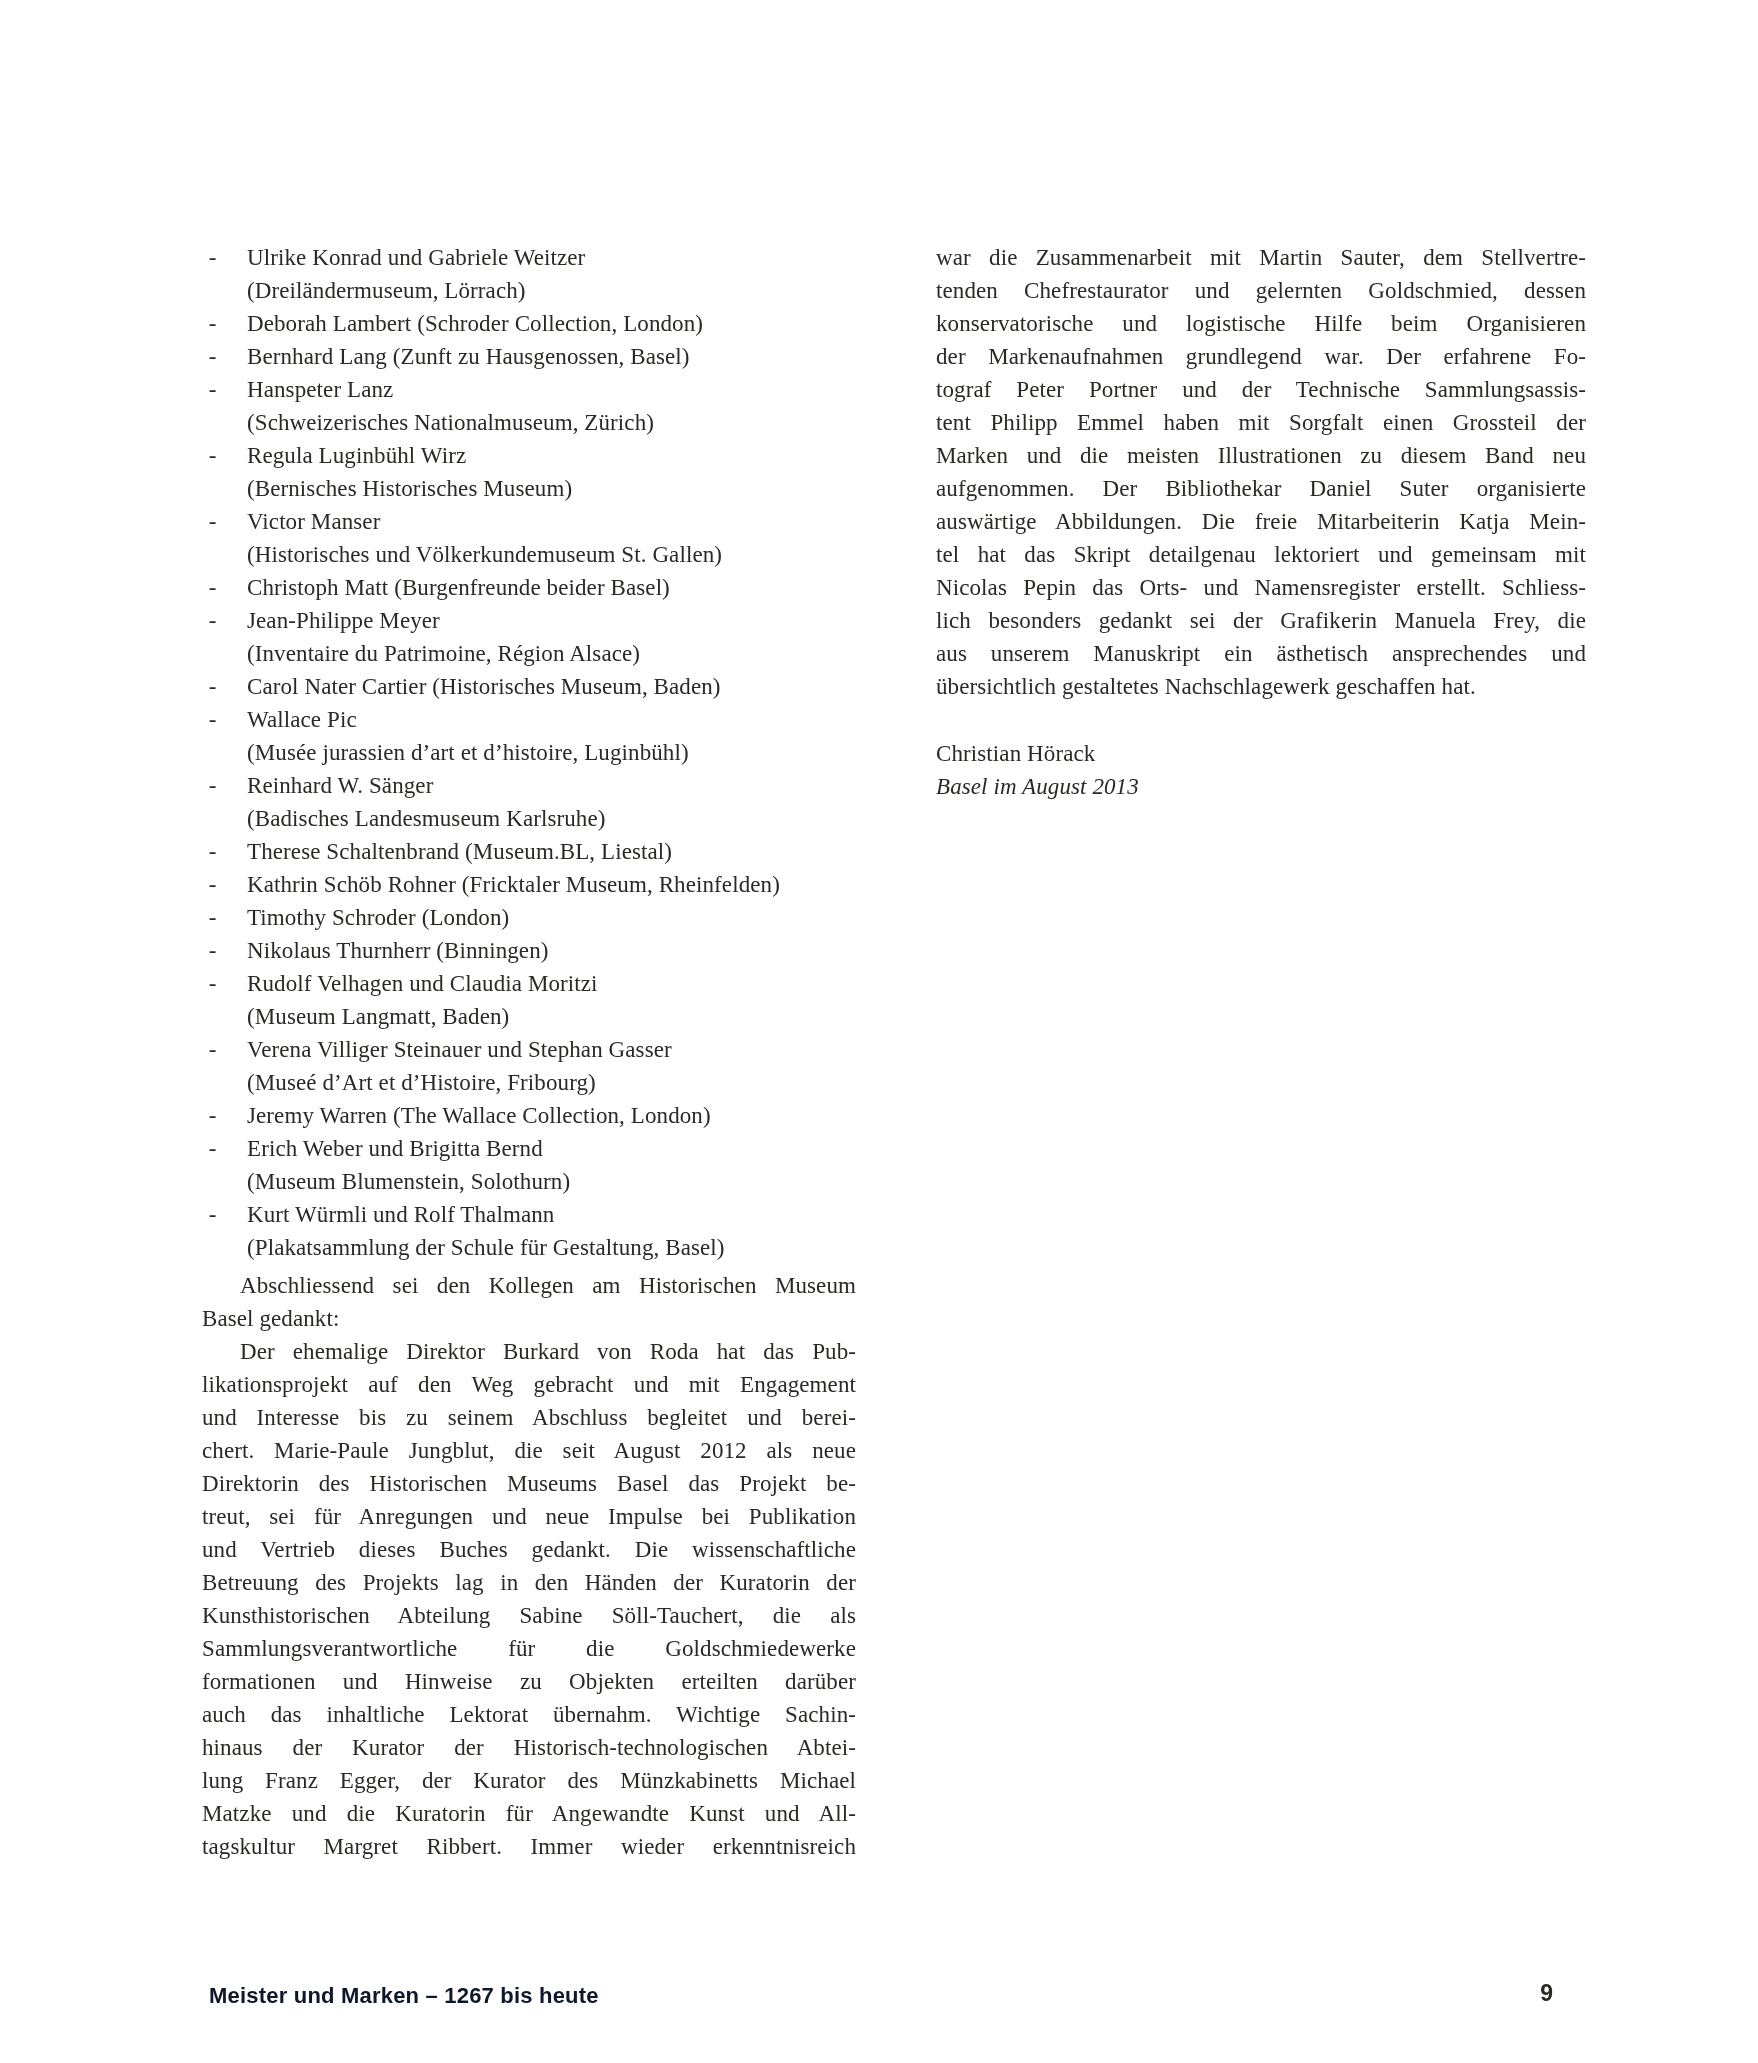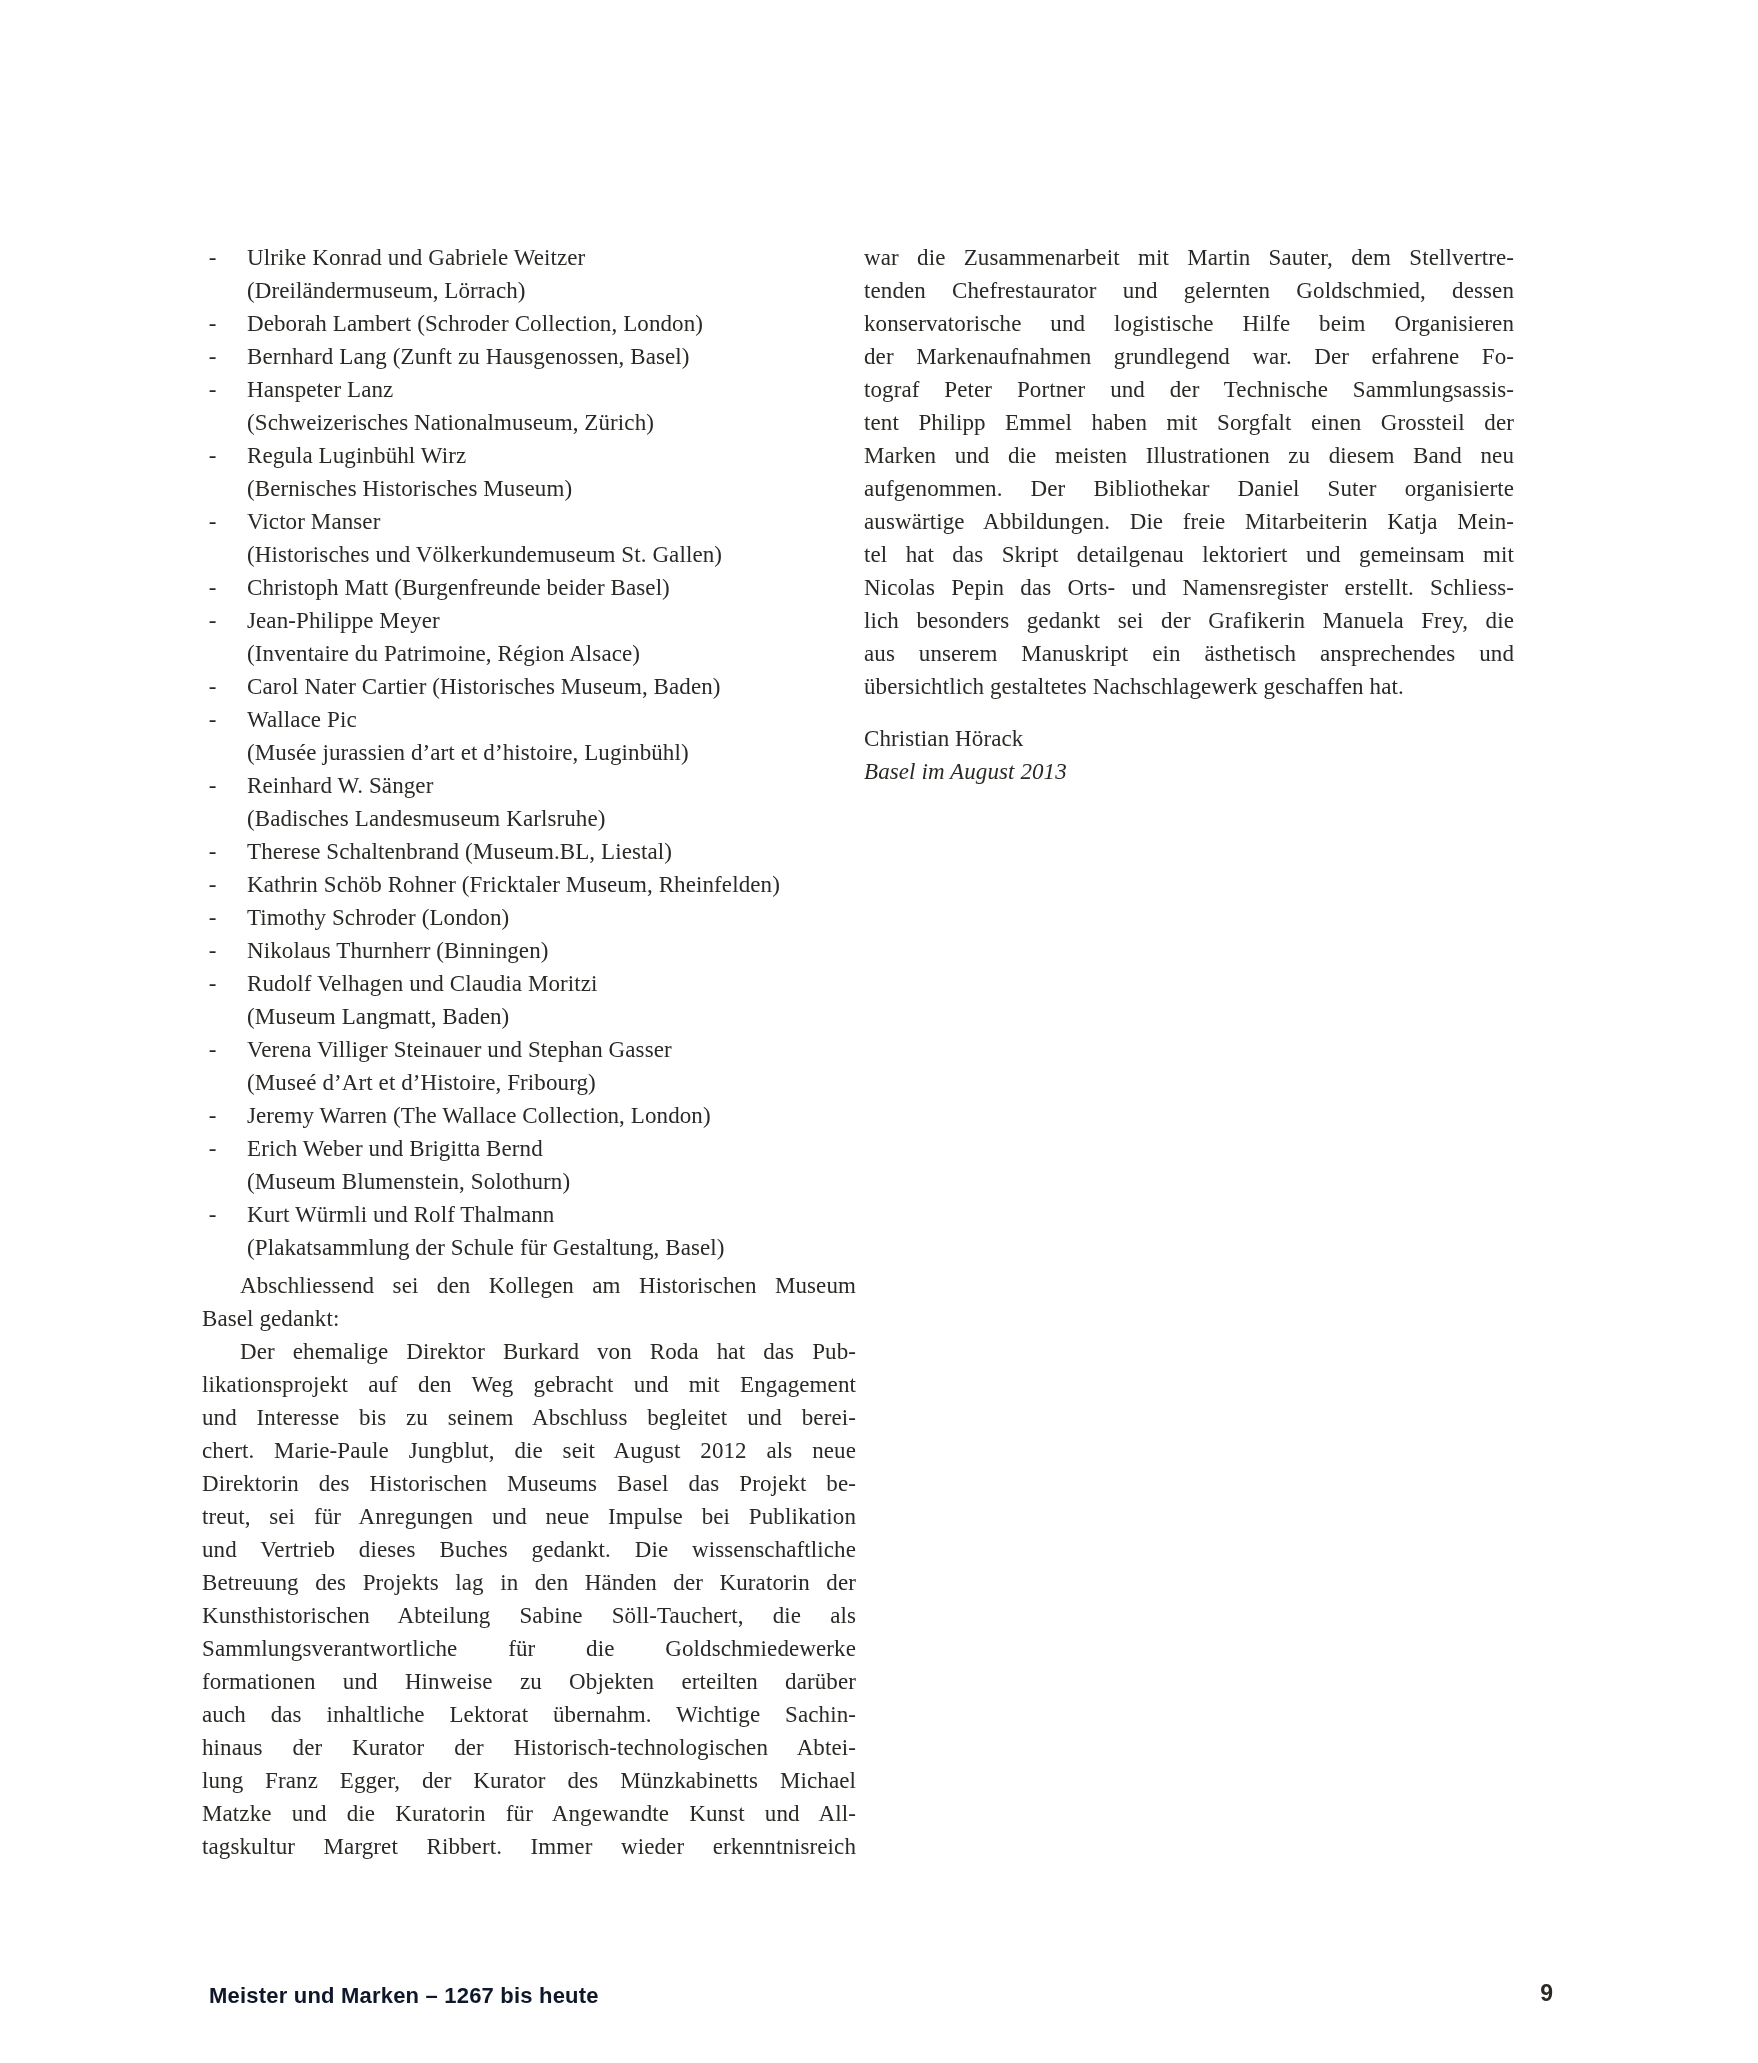"war die Zusammenarbeit mit Martin" .col-right { left: 864px -> 936px }
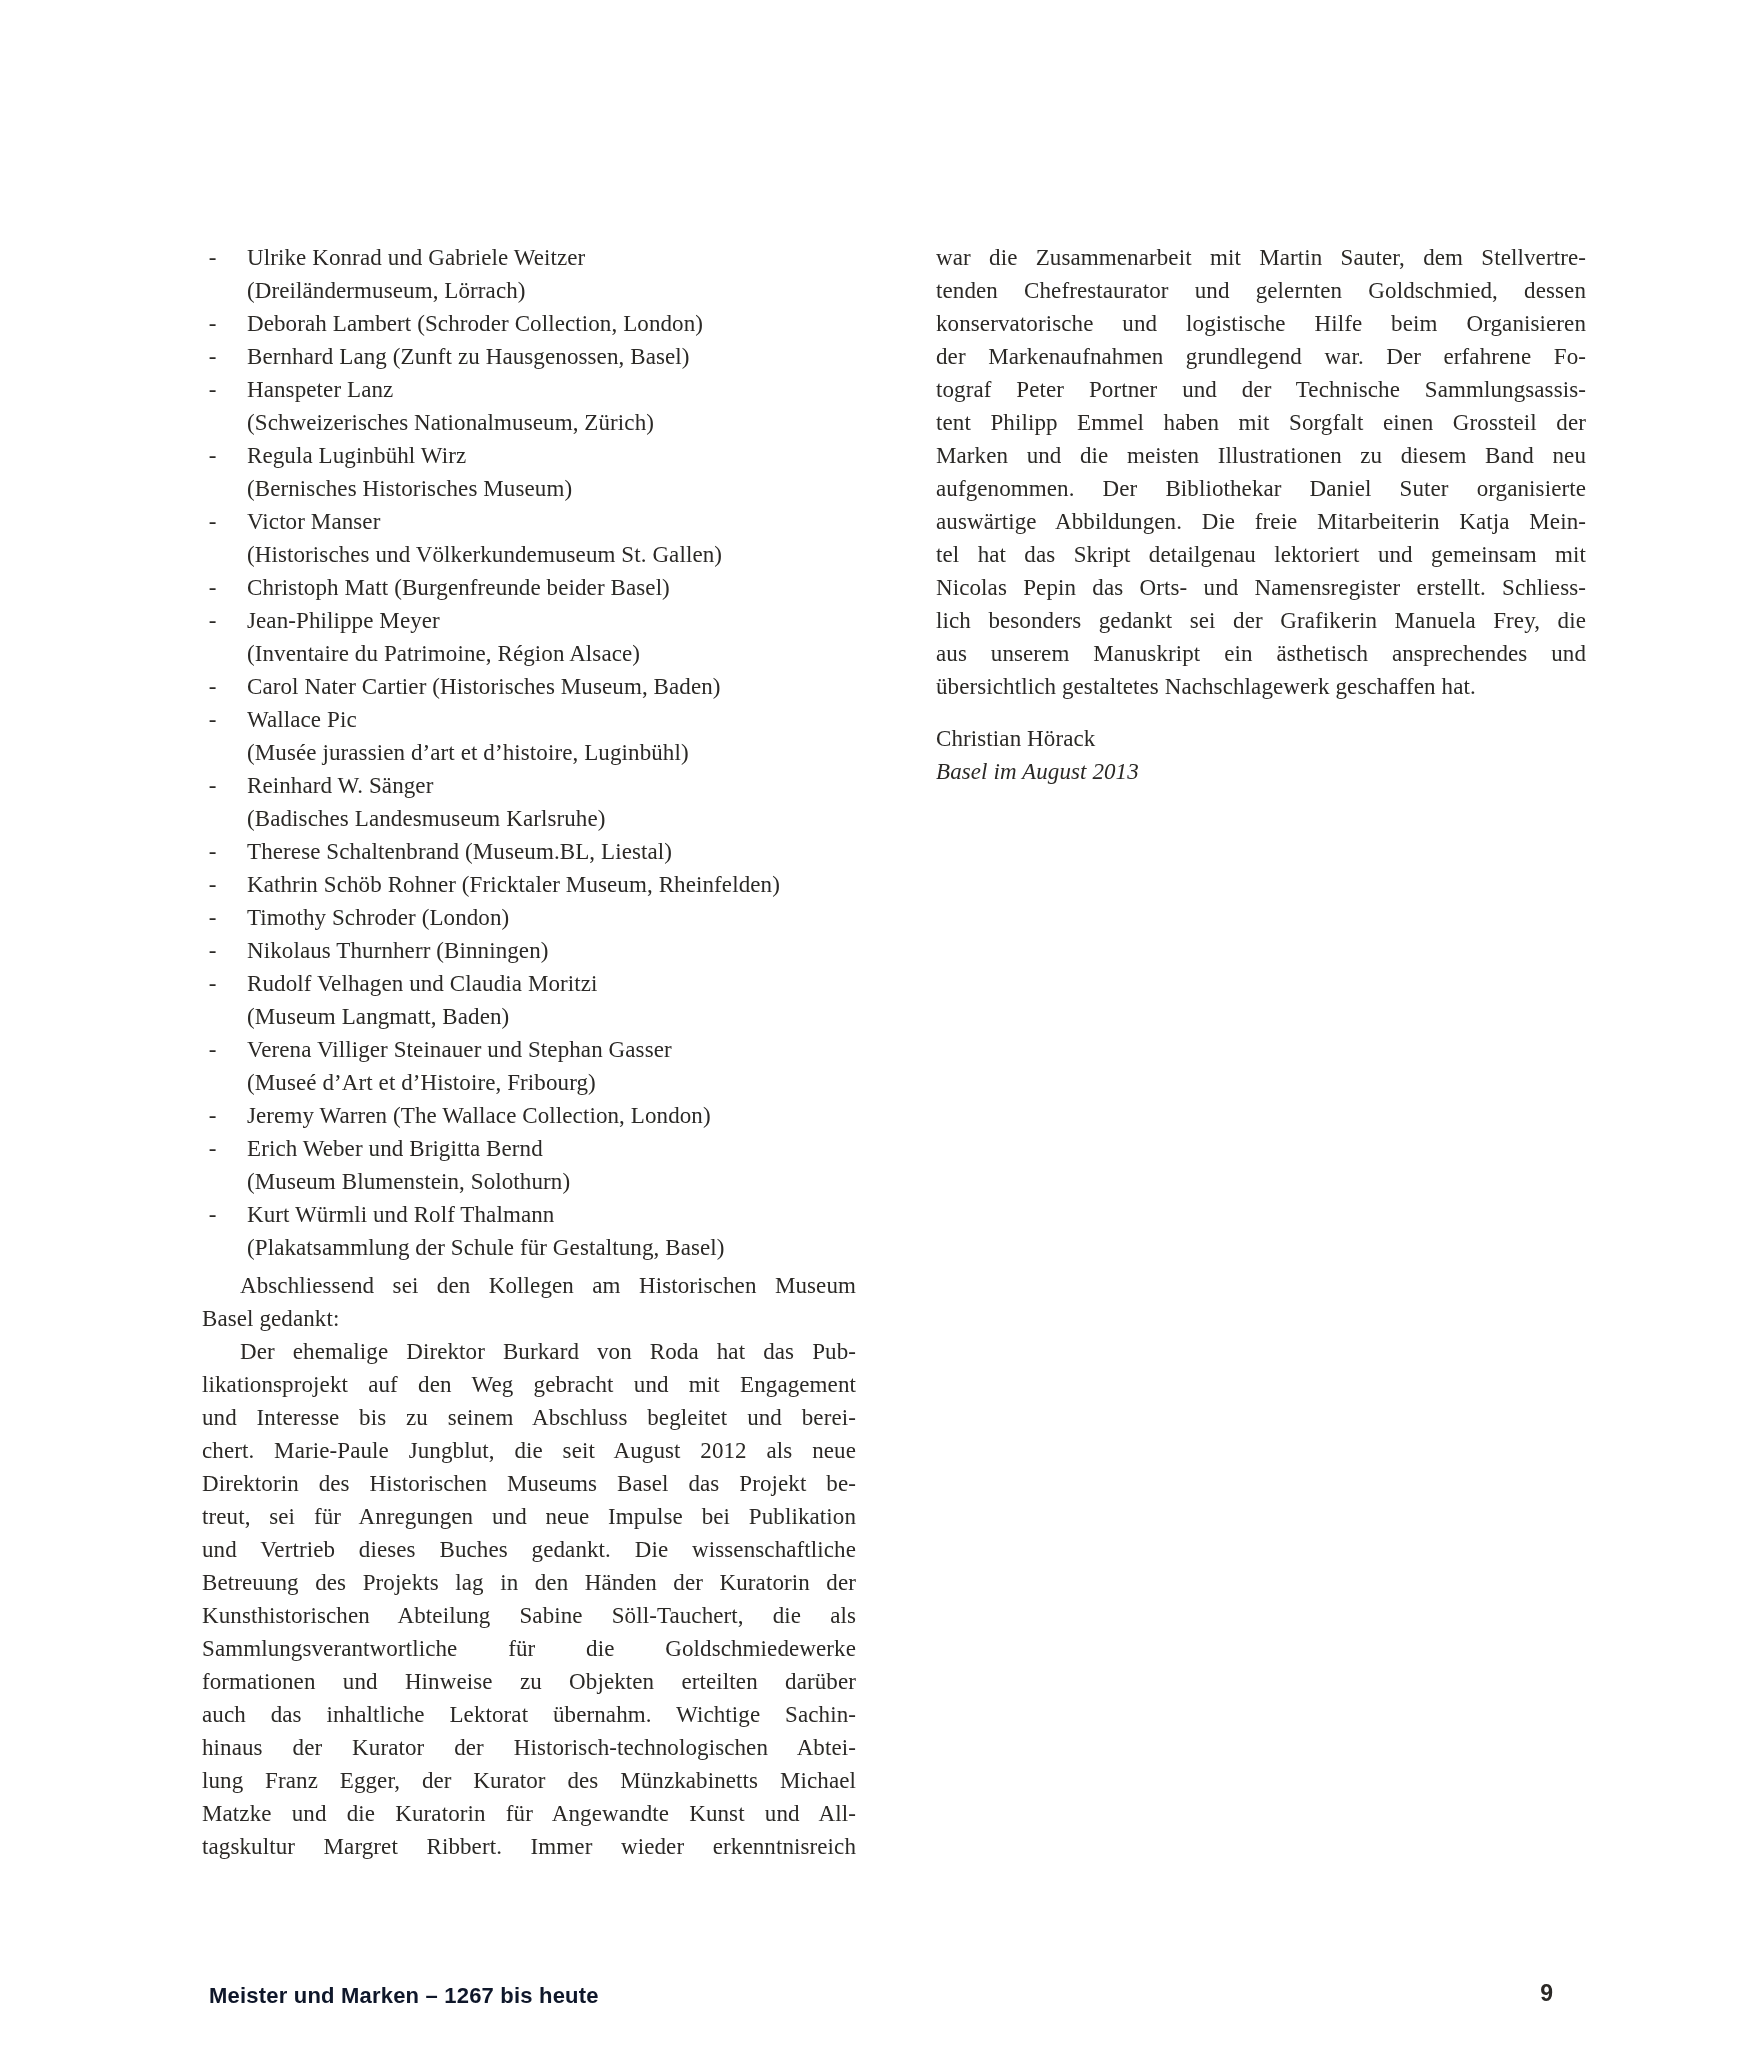"Christian Hörack" .signature { margin-top: 19px -> 34px }
